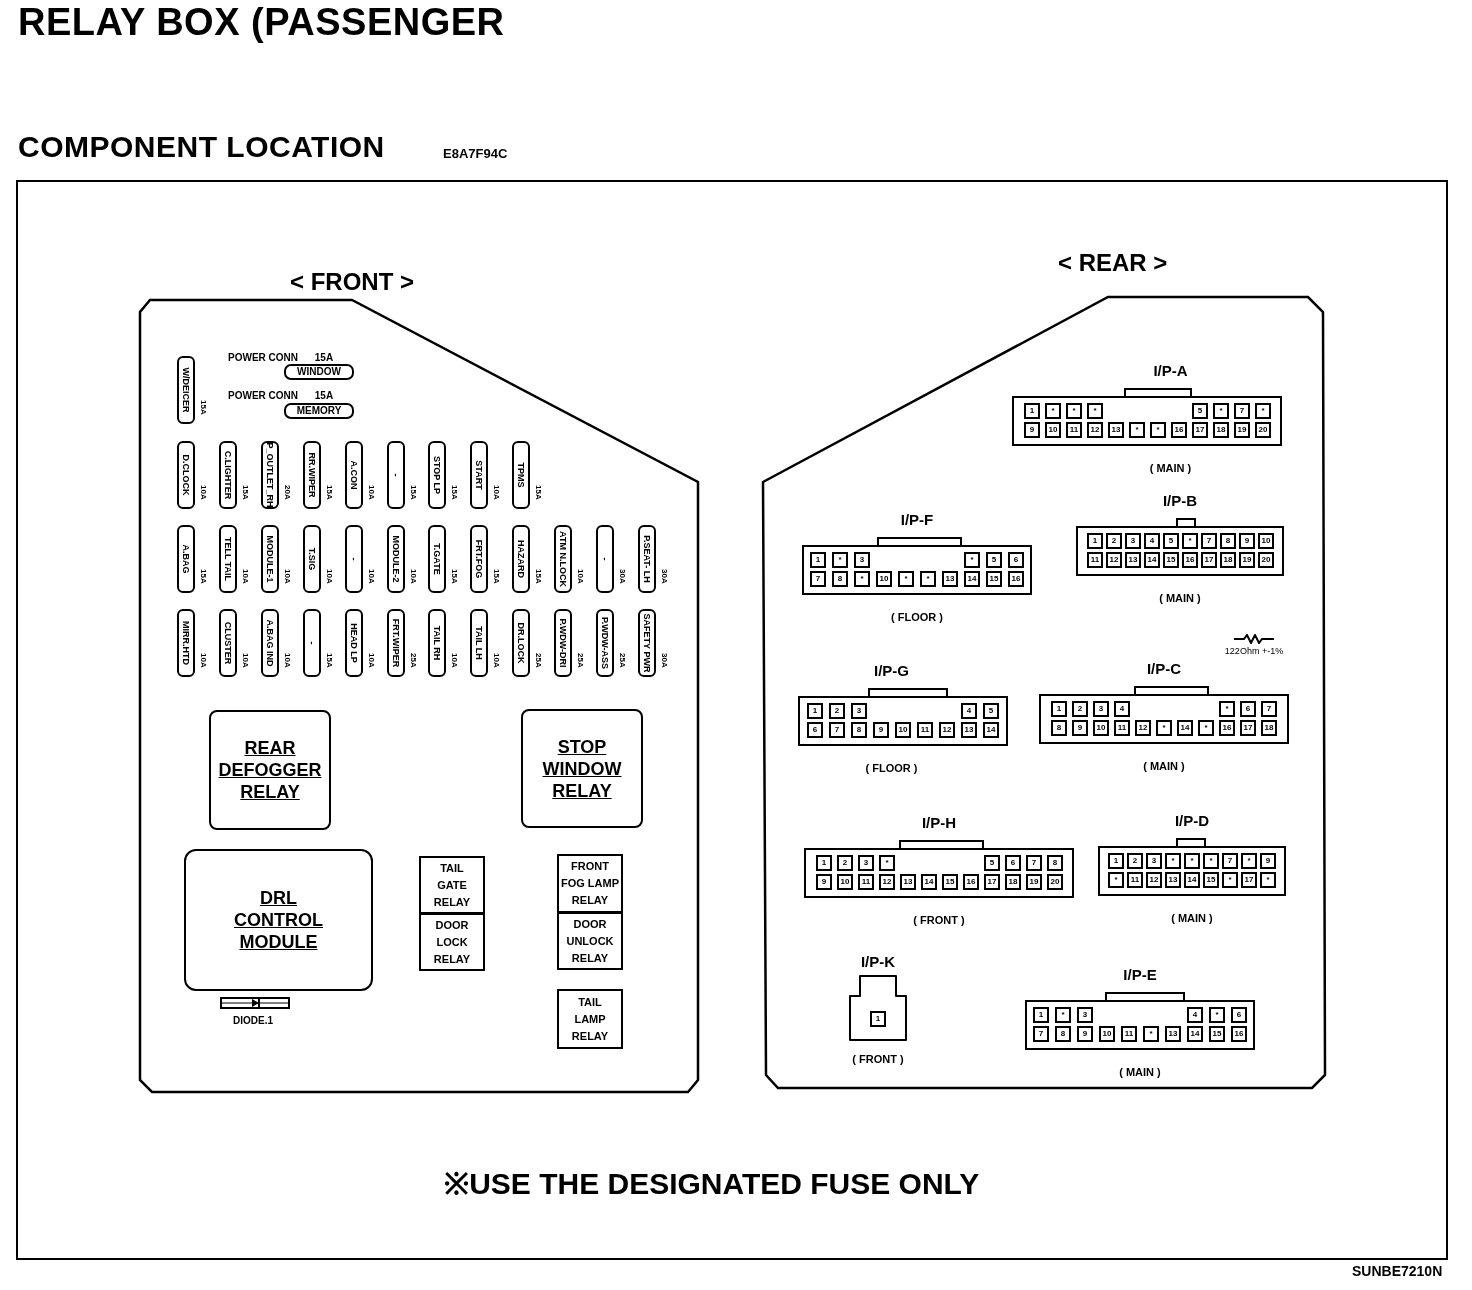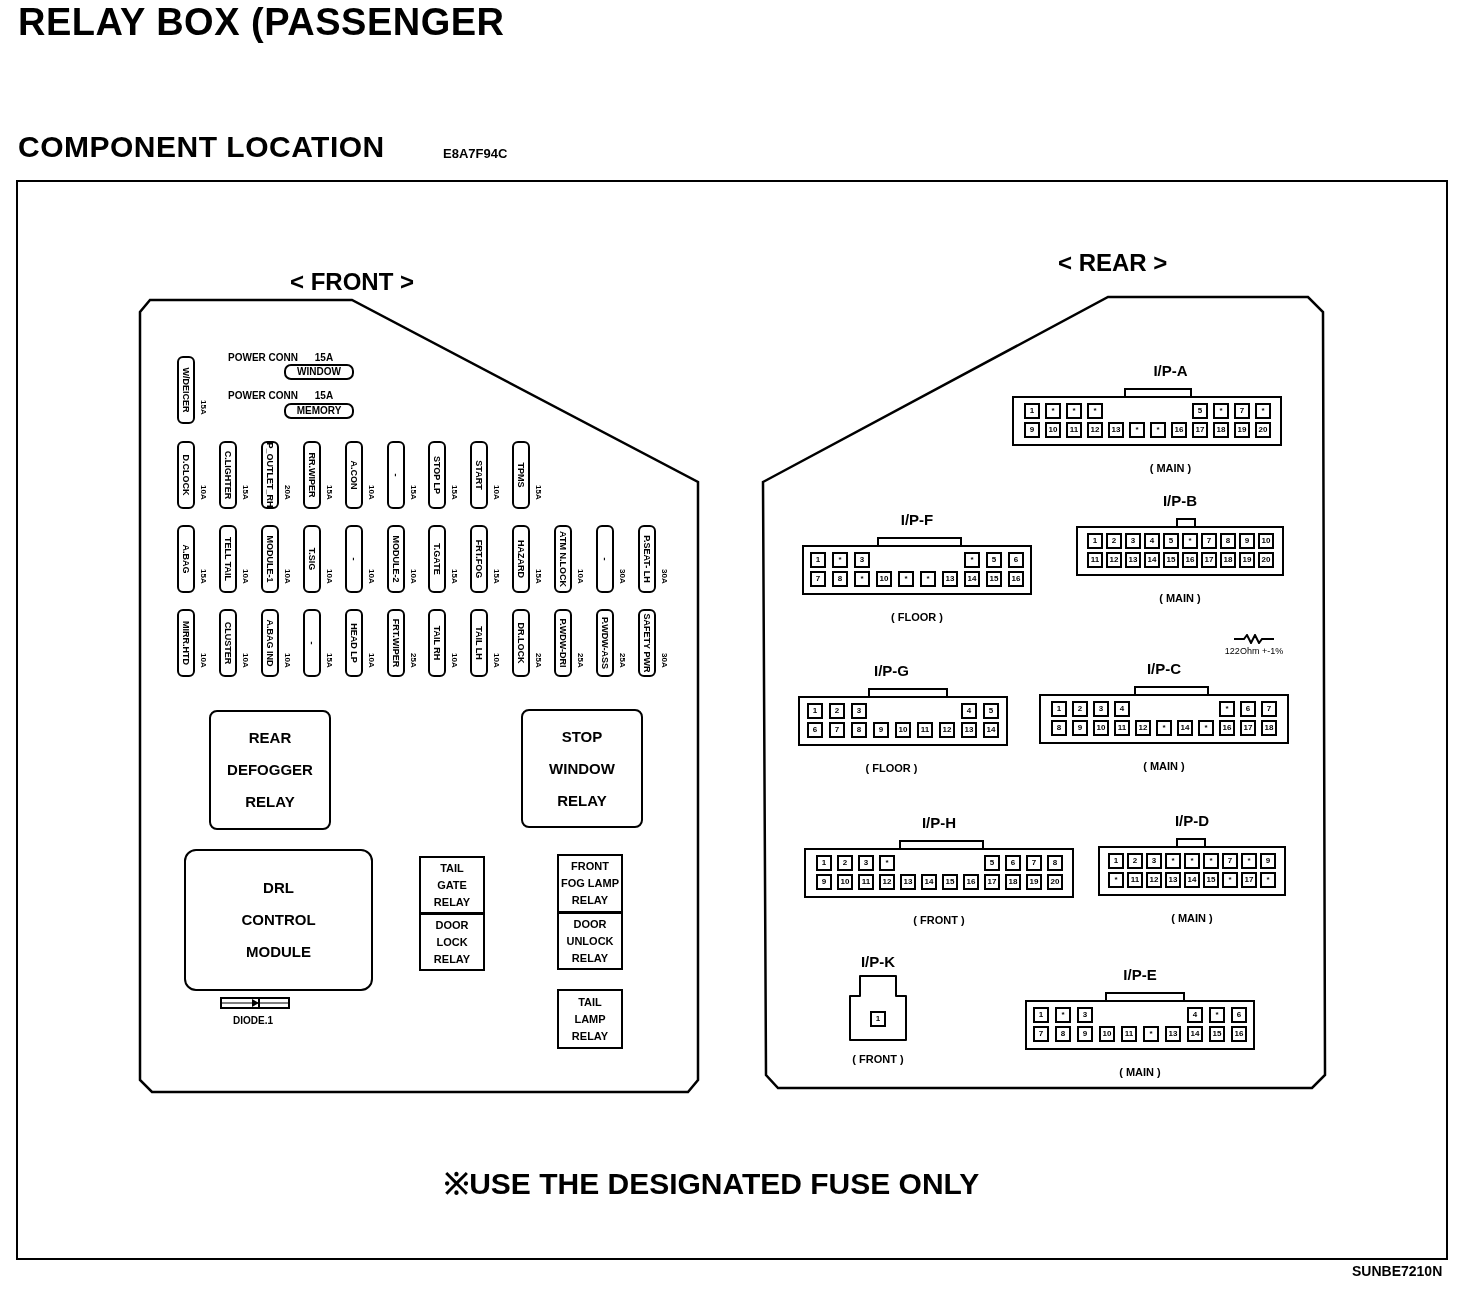"REAR" .relay.big { font-size: 15px -> 18px; line-height: 32px -> 22px; text-decoration: none -> underline }
